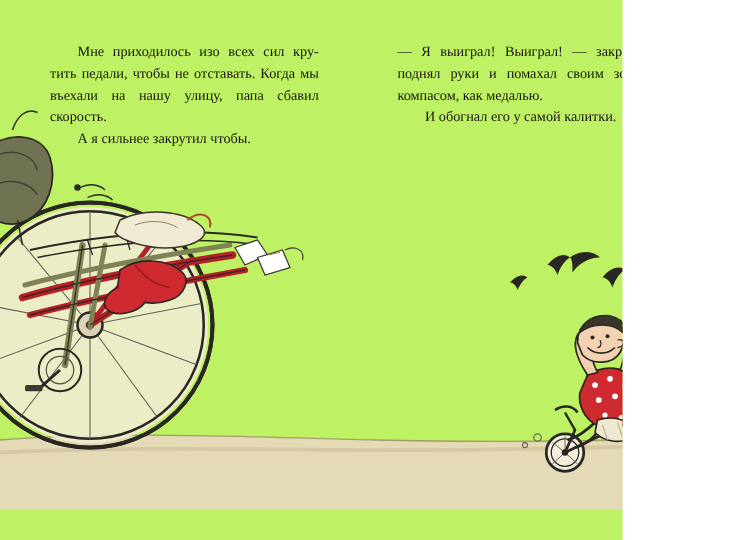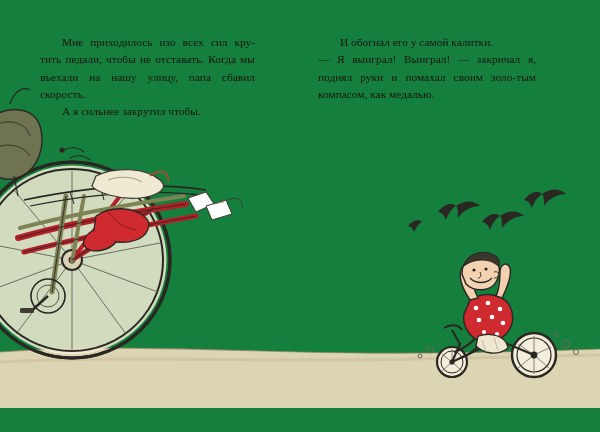"Мне приходилось изо всех сил" .page { background: #15803d -> #bef264; width: 600px -> 498px }
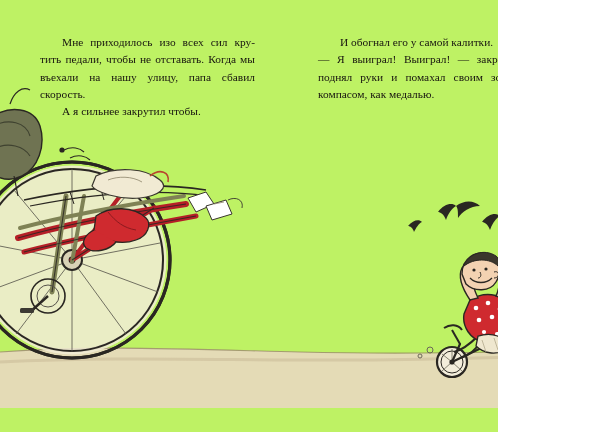"И обогнал его у самой" p.para { order: before "— Я выиграл! Выиграл! —" -> after "— Я выиграл! Выиграл! —" }
